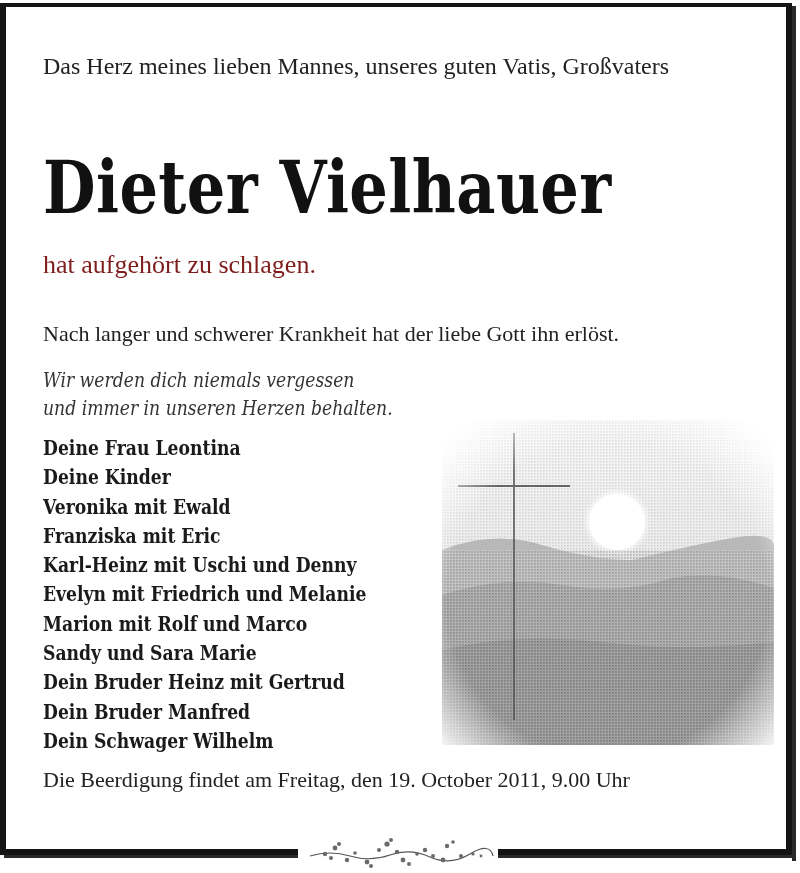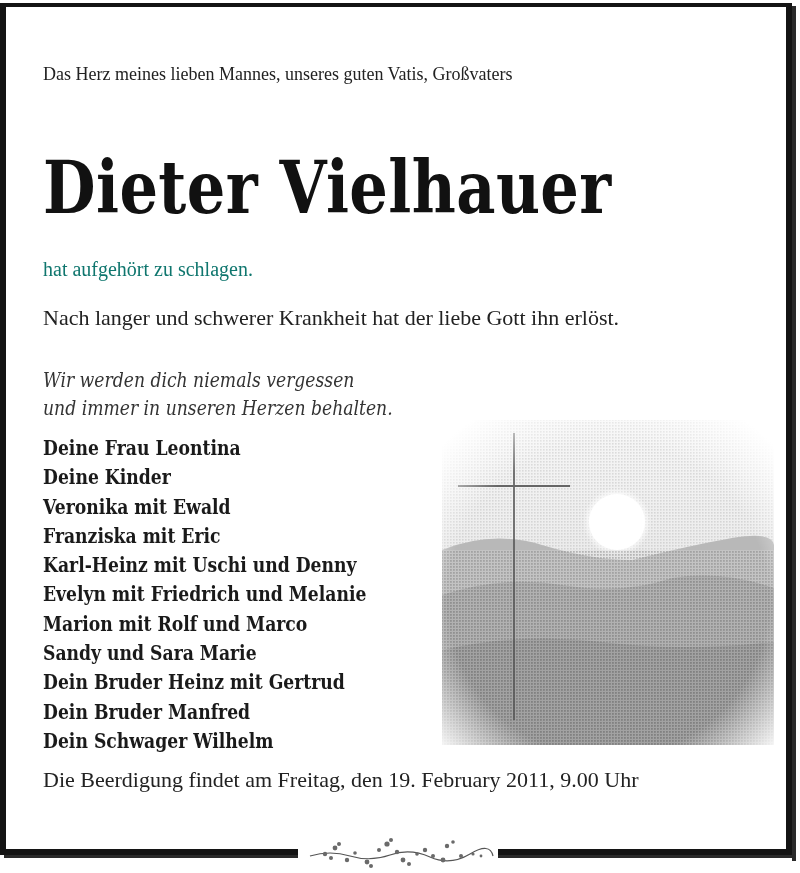"Das Herz meines lieben Mannes," .intro { font-size: 18px -> 24px; top: 60px -> 52px }
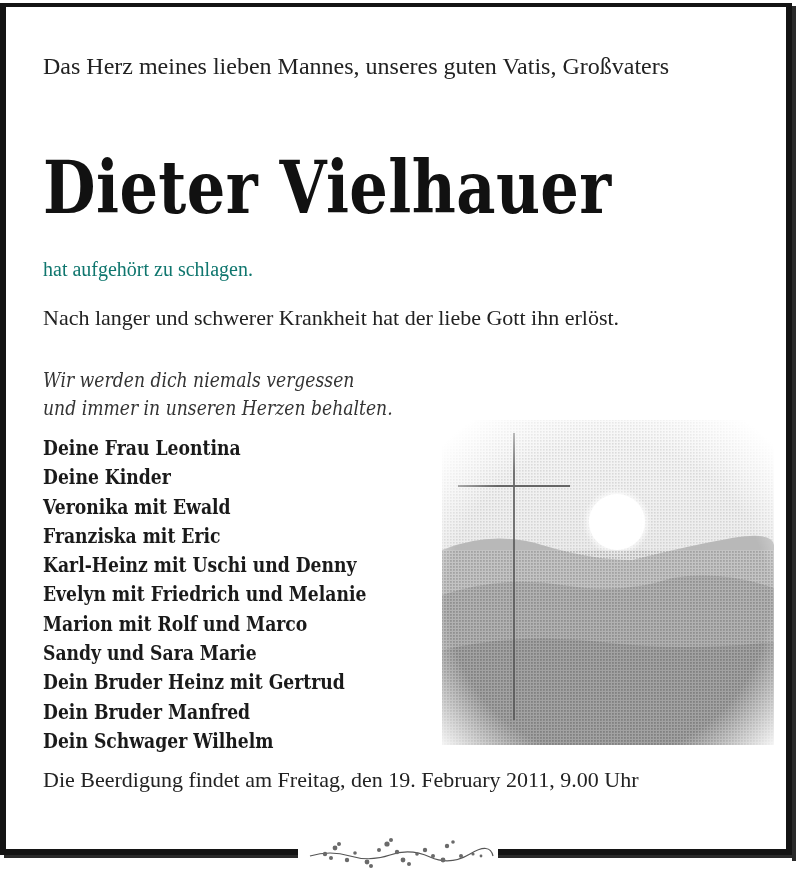"hat aufgehört zu schlagen." .line1 { color: #0f766e -> #7f1d1d; font-size: 20px -> 26px; margin-top: 8px -> none }
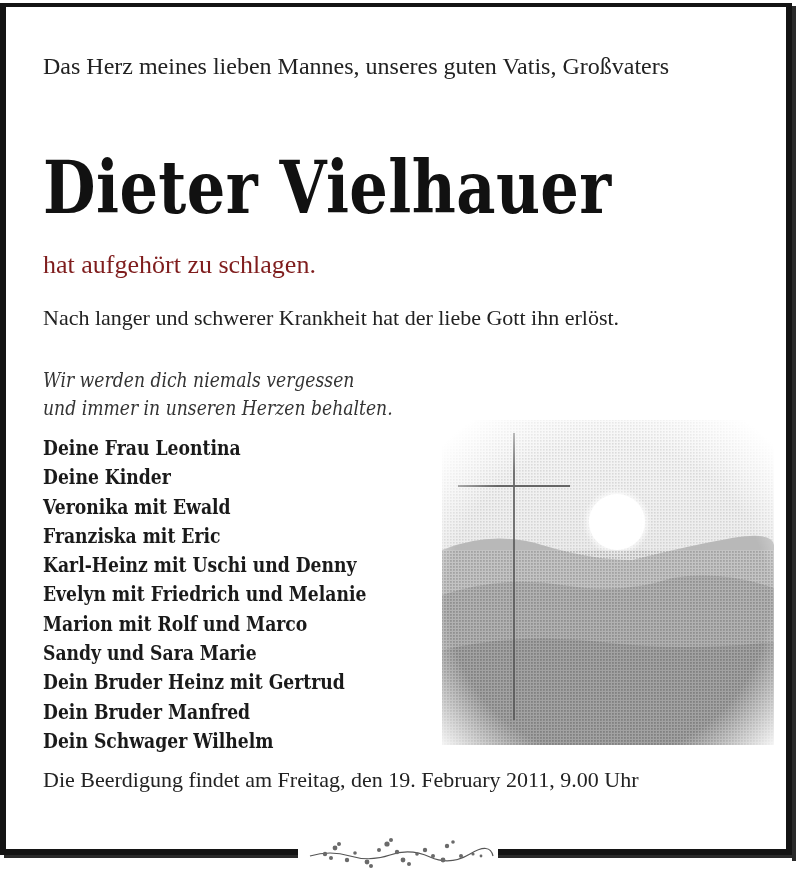"Nach langer und schwerer Krankheit" .line2 { top: 305px -> 321px }
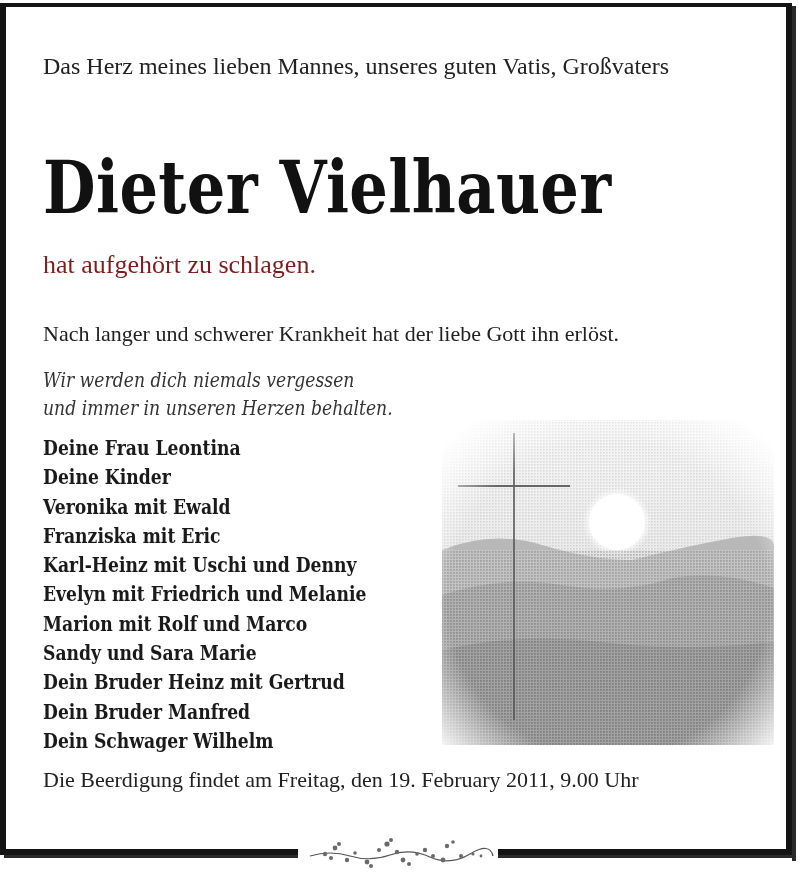"Die Beerdigung findet am Freitag," div { text: February -> October }
